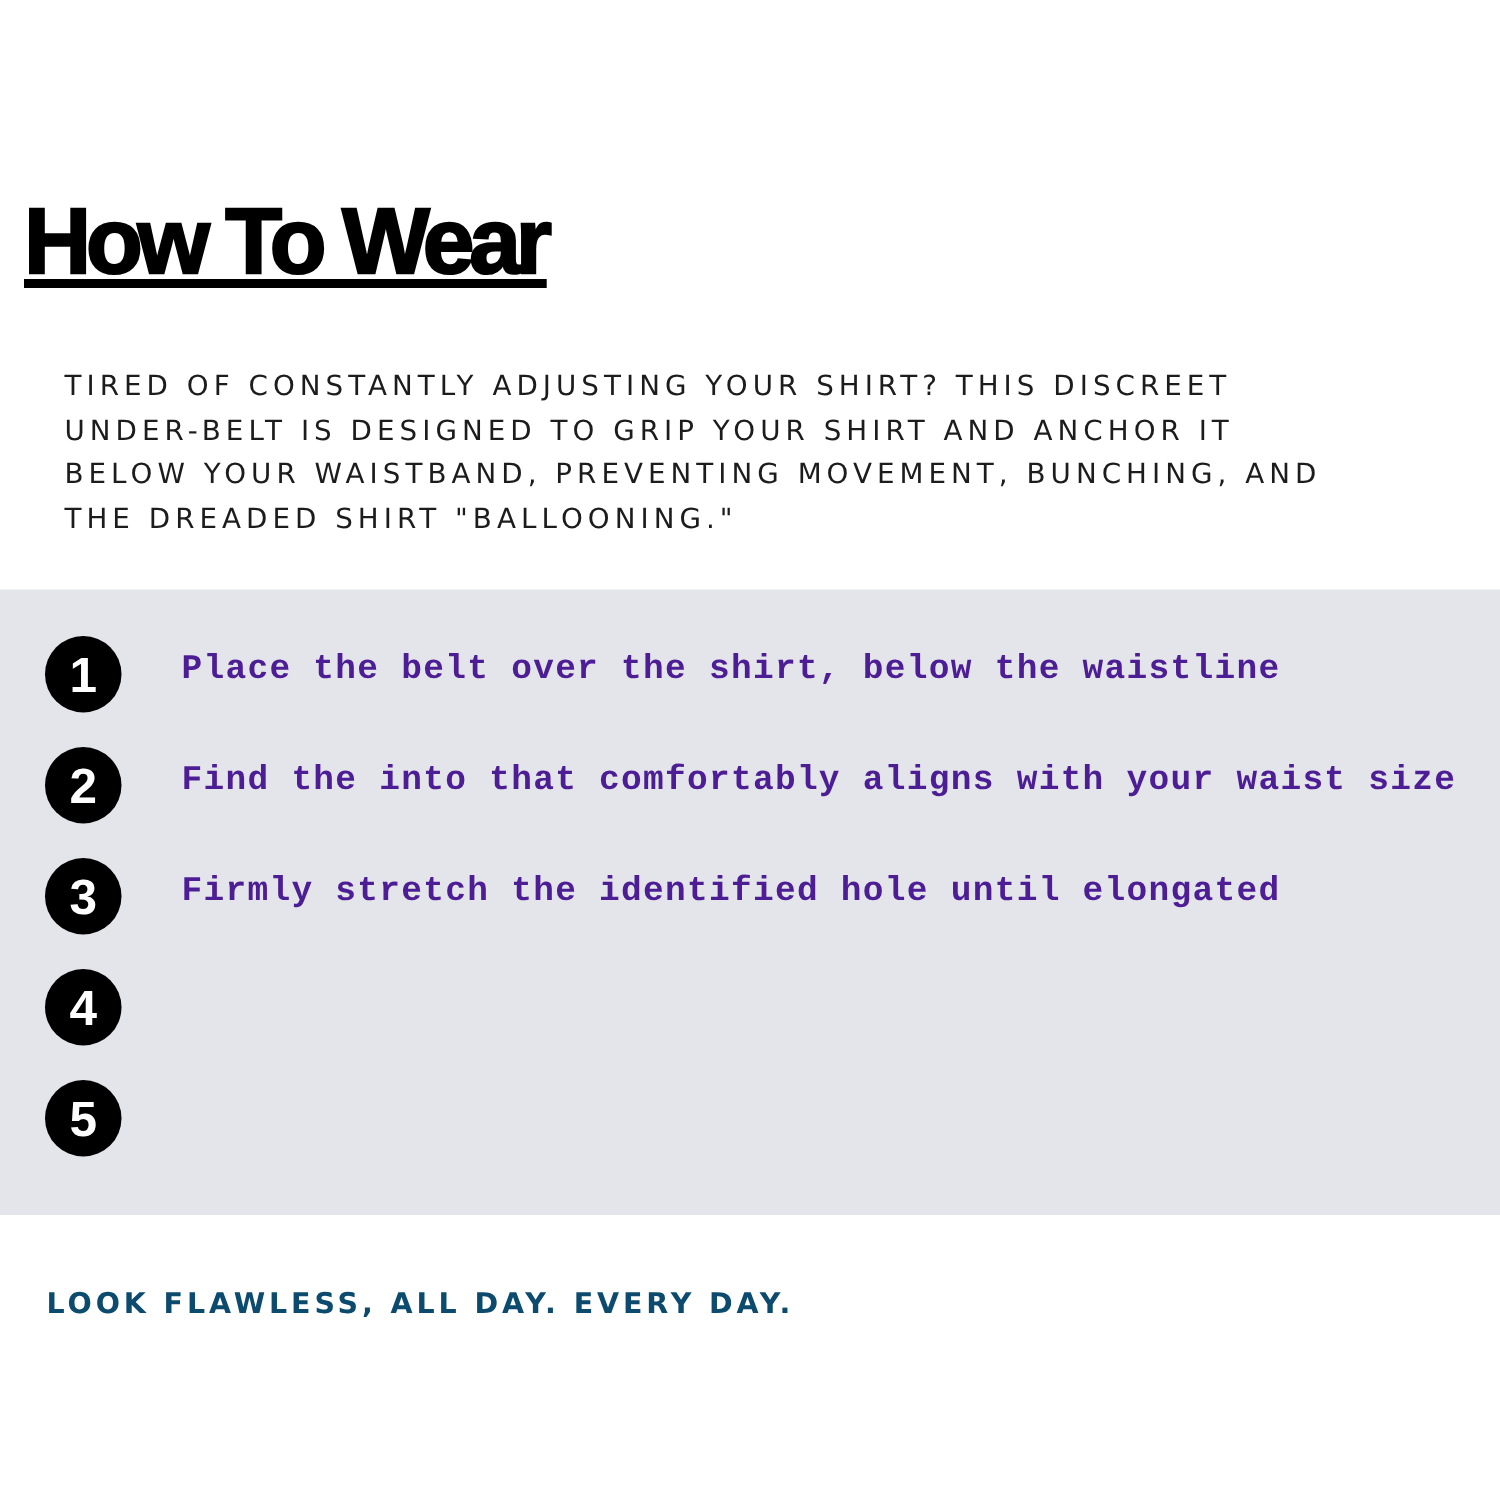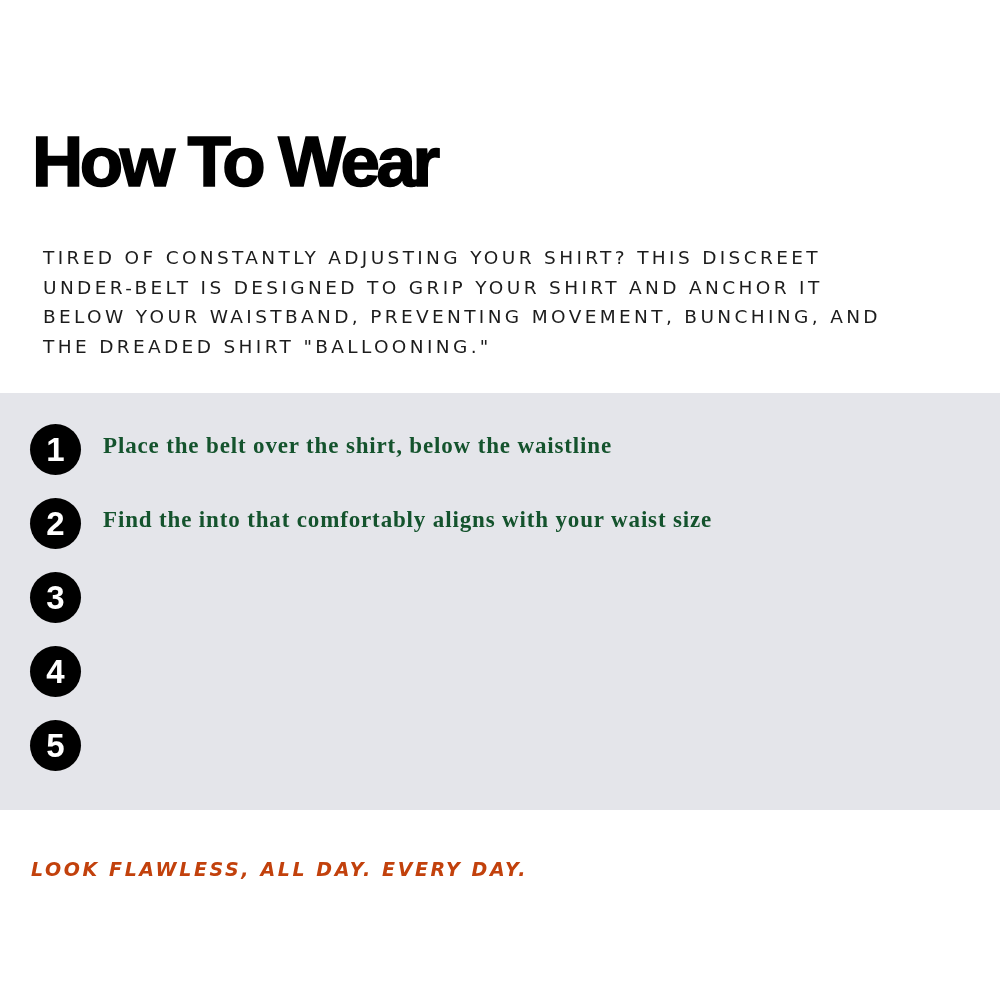"How To Wear" .title { font-size: 71px -> 62px; left: 32px -> 16px; text-decoration: none -> underline }
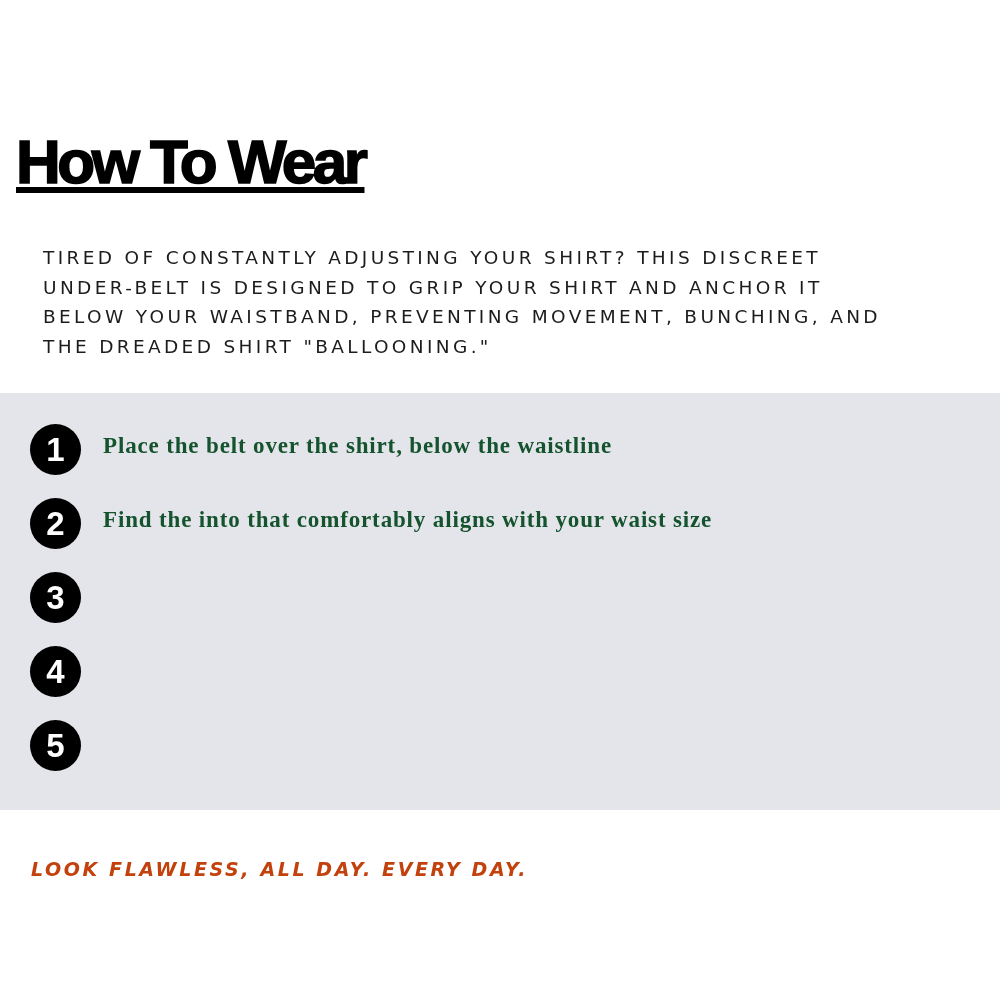"Place the belt over the" .step-text { color: #14532d -> #4c1d95; font-family: Liberation Serif, serif -> Liberation Mono, monospace; margin-left: 22px -> 40px }
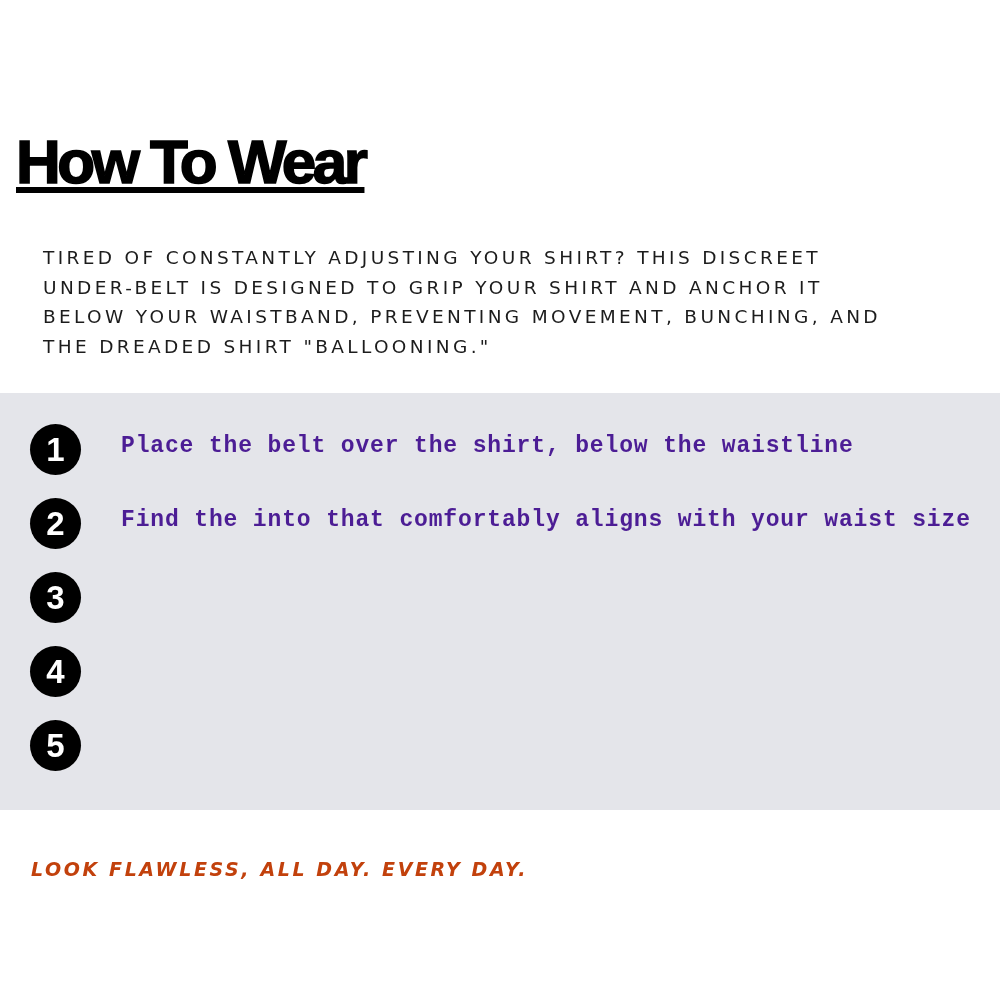"Firmly stretch the identified hole" div.step-text { html: none -> <div>Firmly stretch the identified hole until elongated</div> }
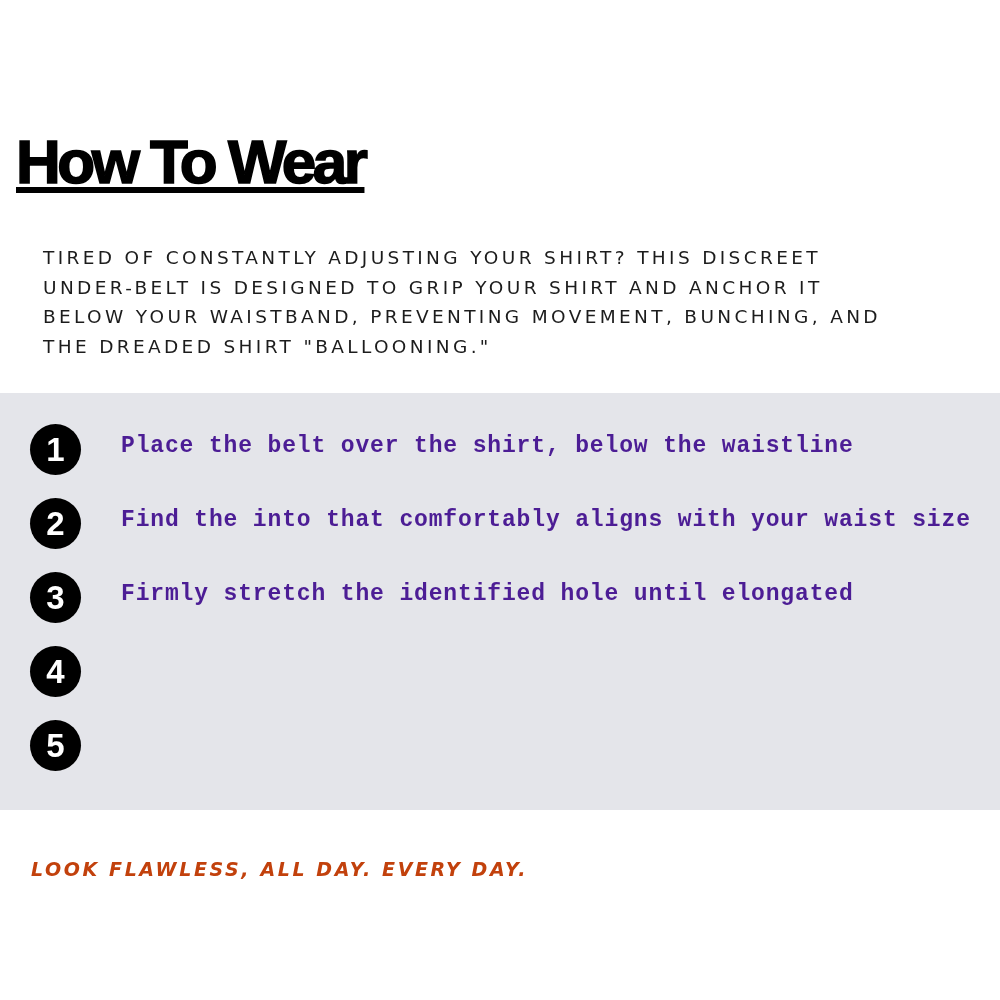"LOOK FLAWLESS, ALL DAY. EVERY" .tagline { color: #c2410c -> #0c4a6e; font-style: italic -> none }
